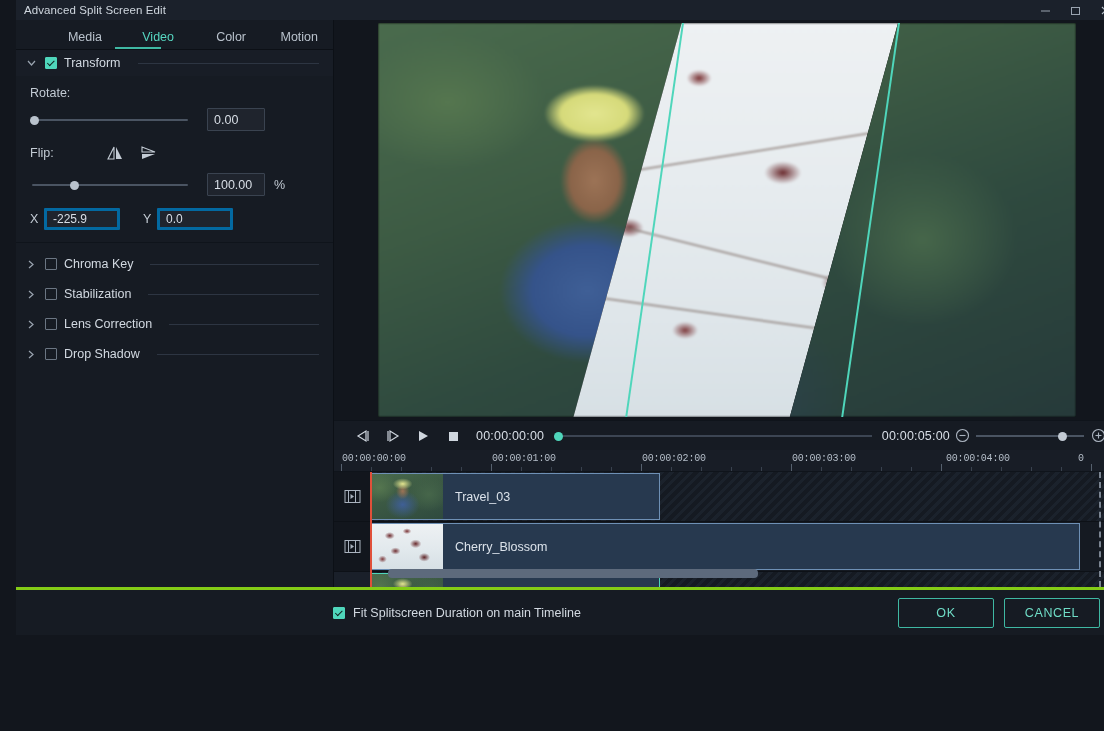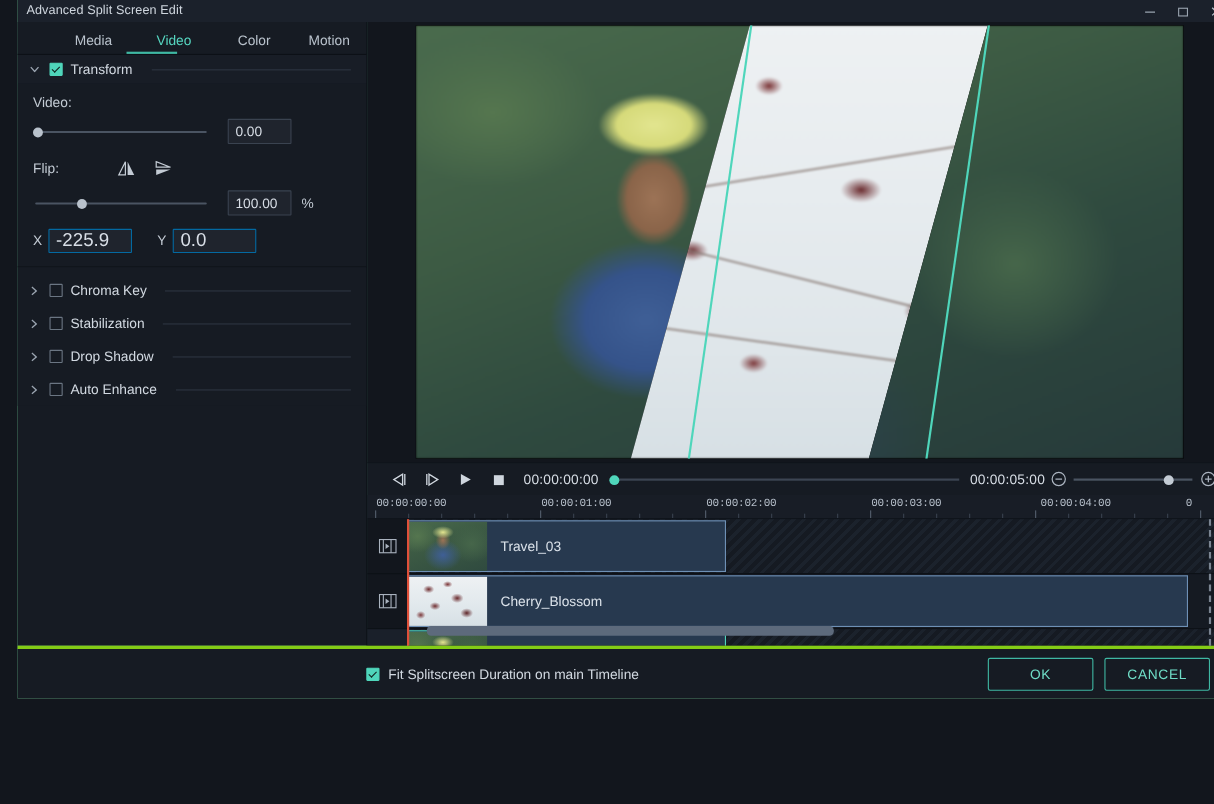"Video:" div.cap { text: Video -> Rotate }
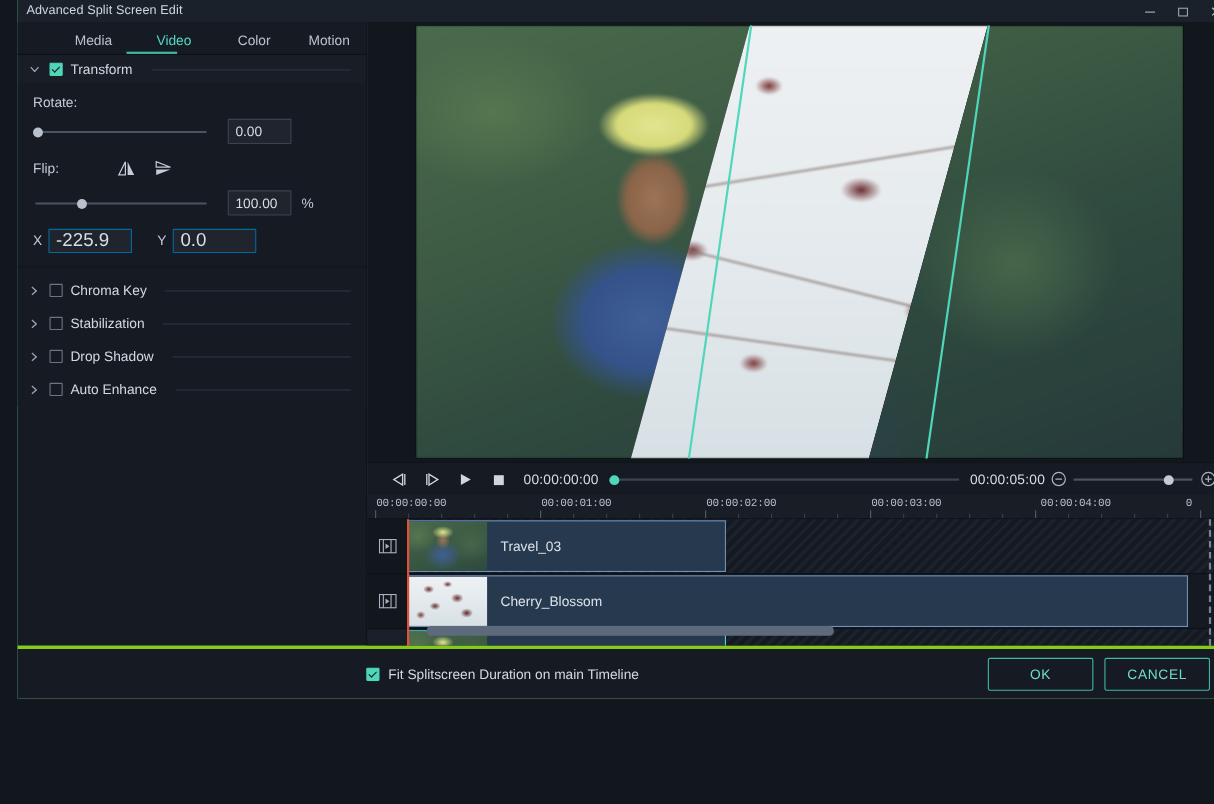"-225.9" .posbox { border: 1px solid #0369a1 -> 3px solid #0369a1; font-size: 17px -> 12px }
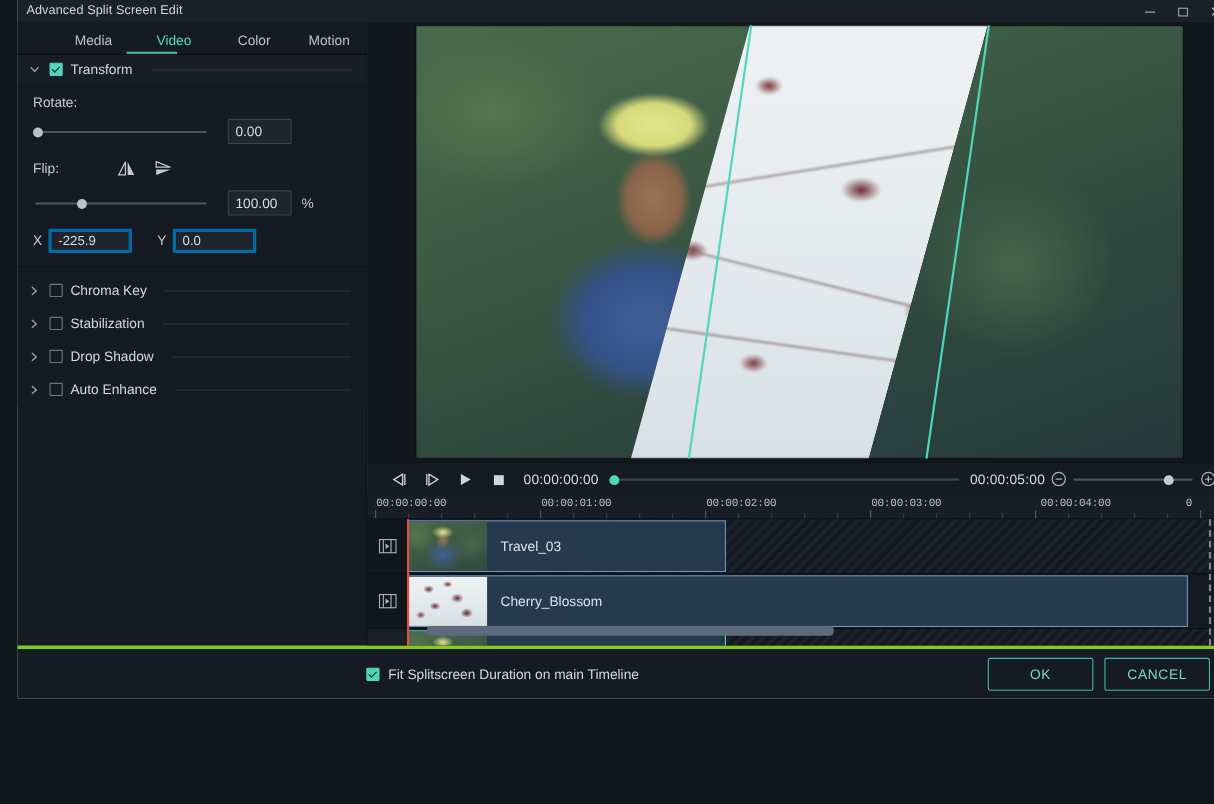"Lens Correction" div.sec-item { html: none -> <div> <span> <svg> <polyline></polyline> </svg> </span> <span></span> <span>Lens Correction</span> <span></span> </div> }
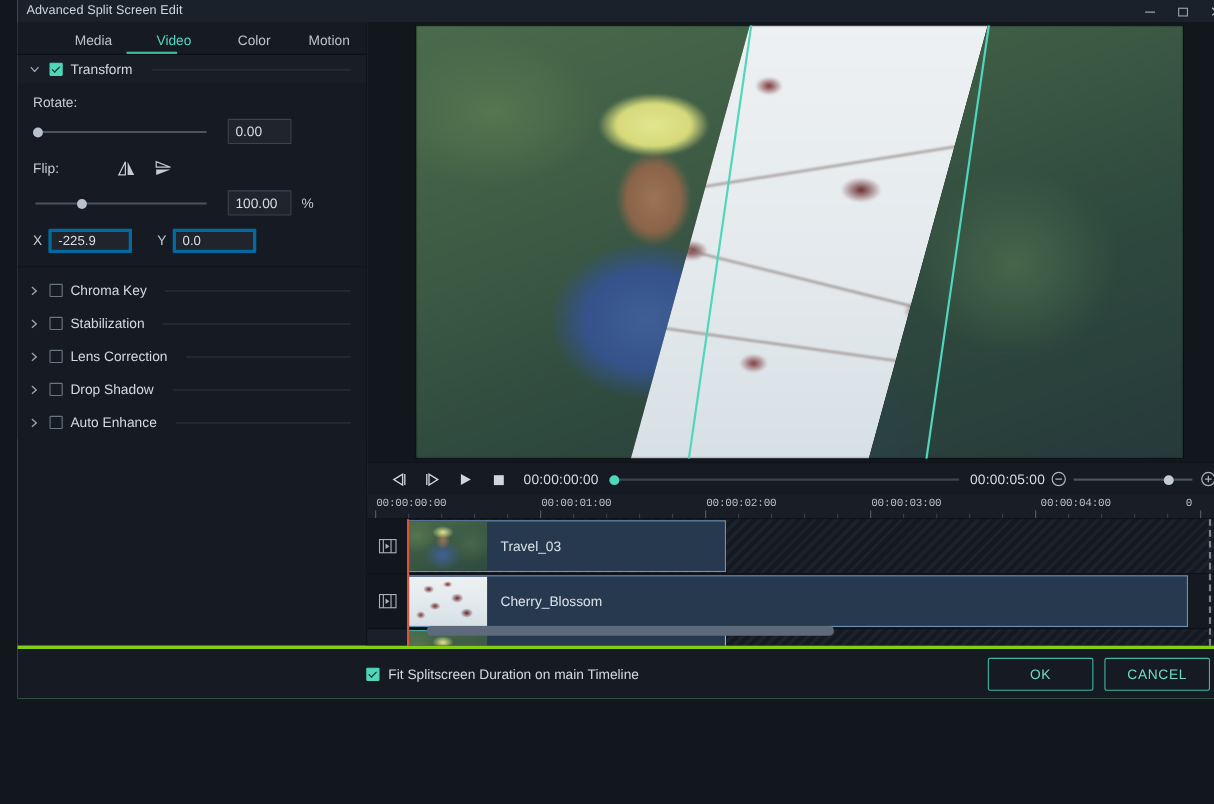"Auto Enhance" div.sec-item { html: <div> <span> <svg> <polyline></polyline> </svg> </span> <span></span> <span>Auto Enhance</span> <span></span> </div> -> none }
